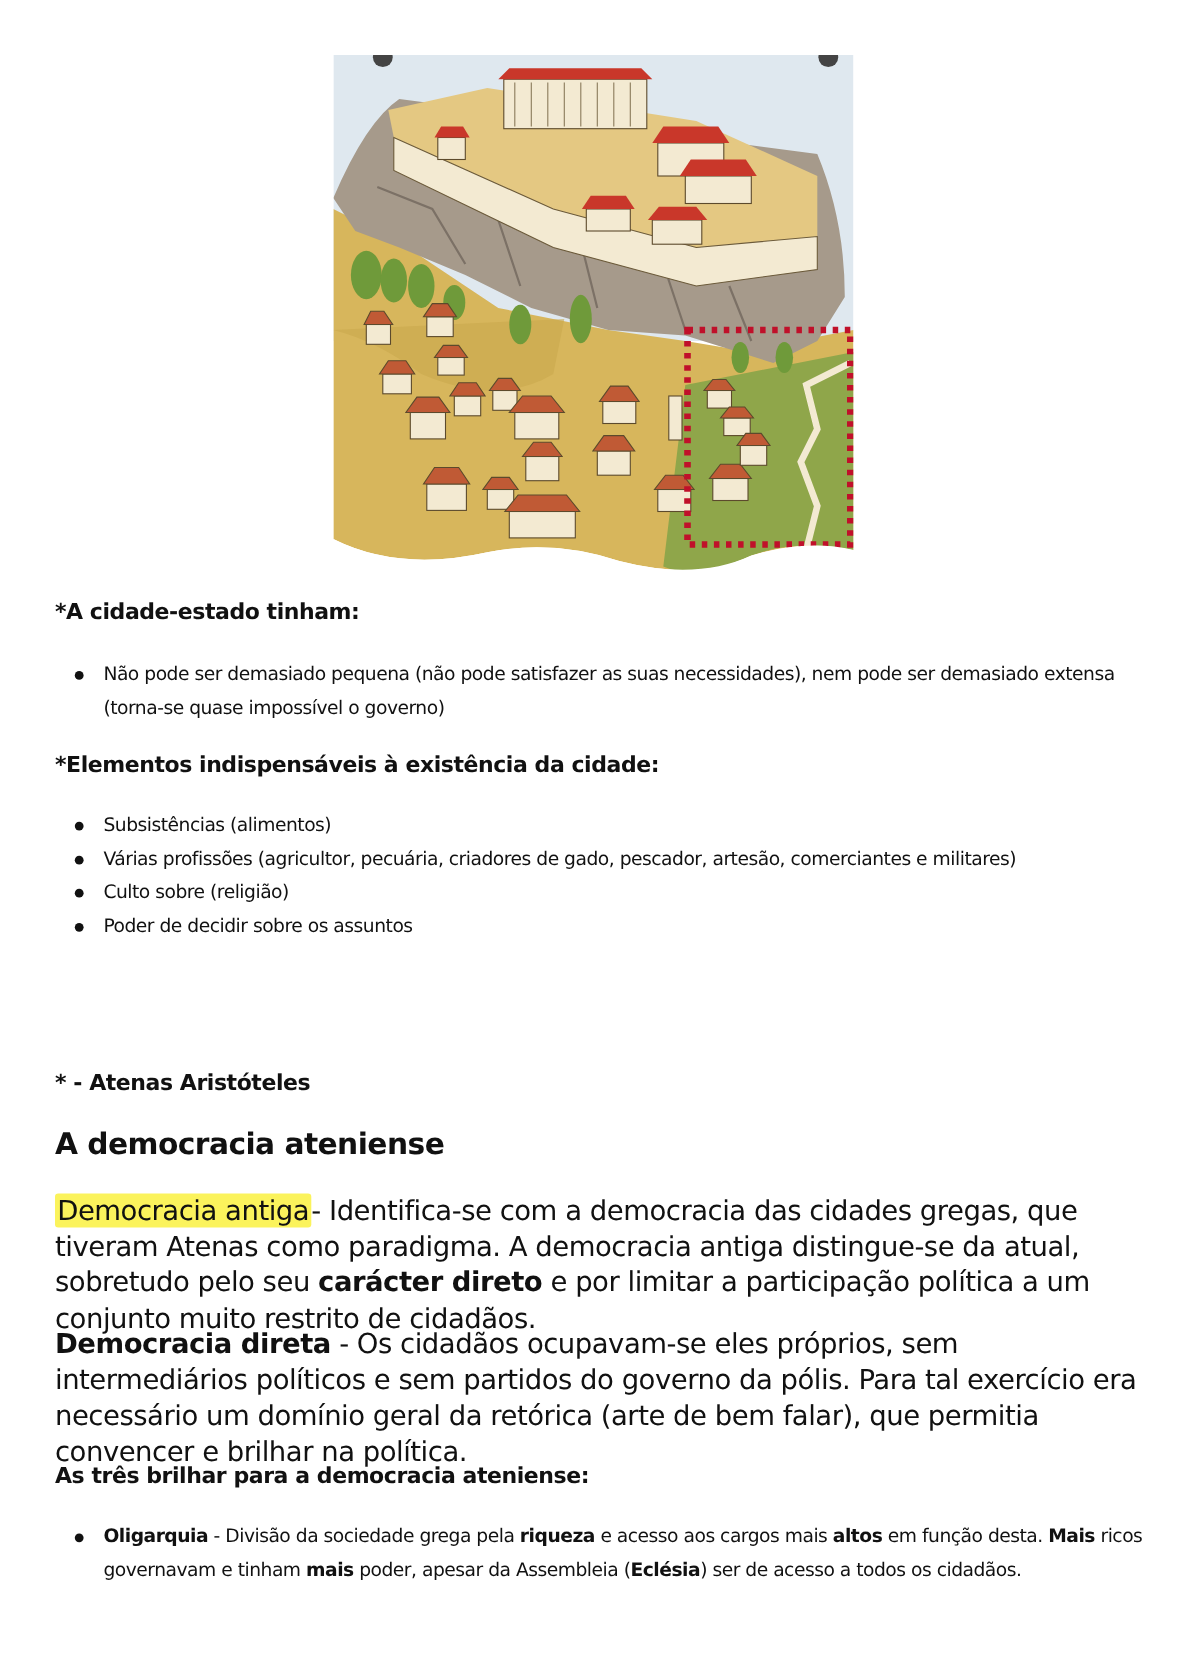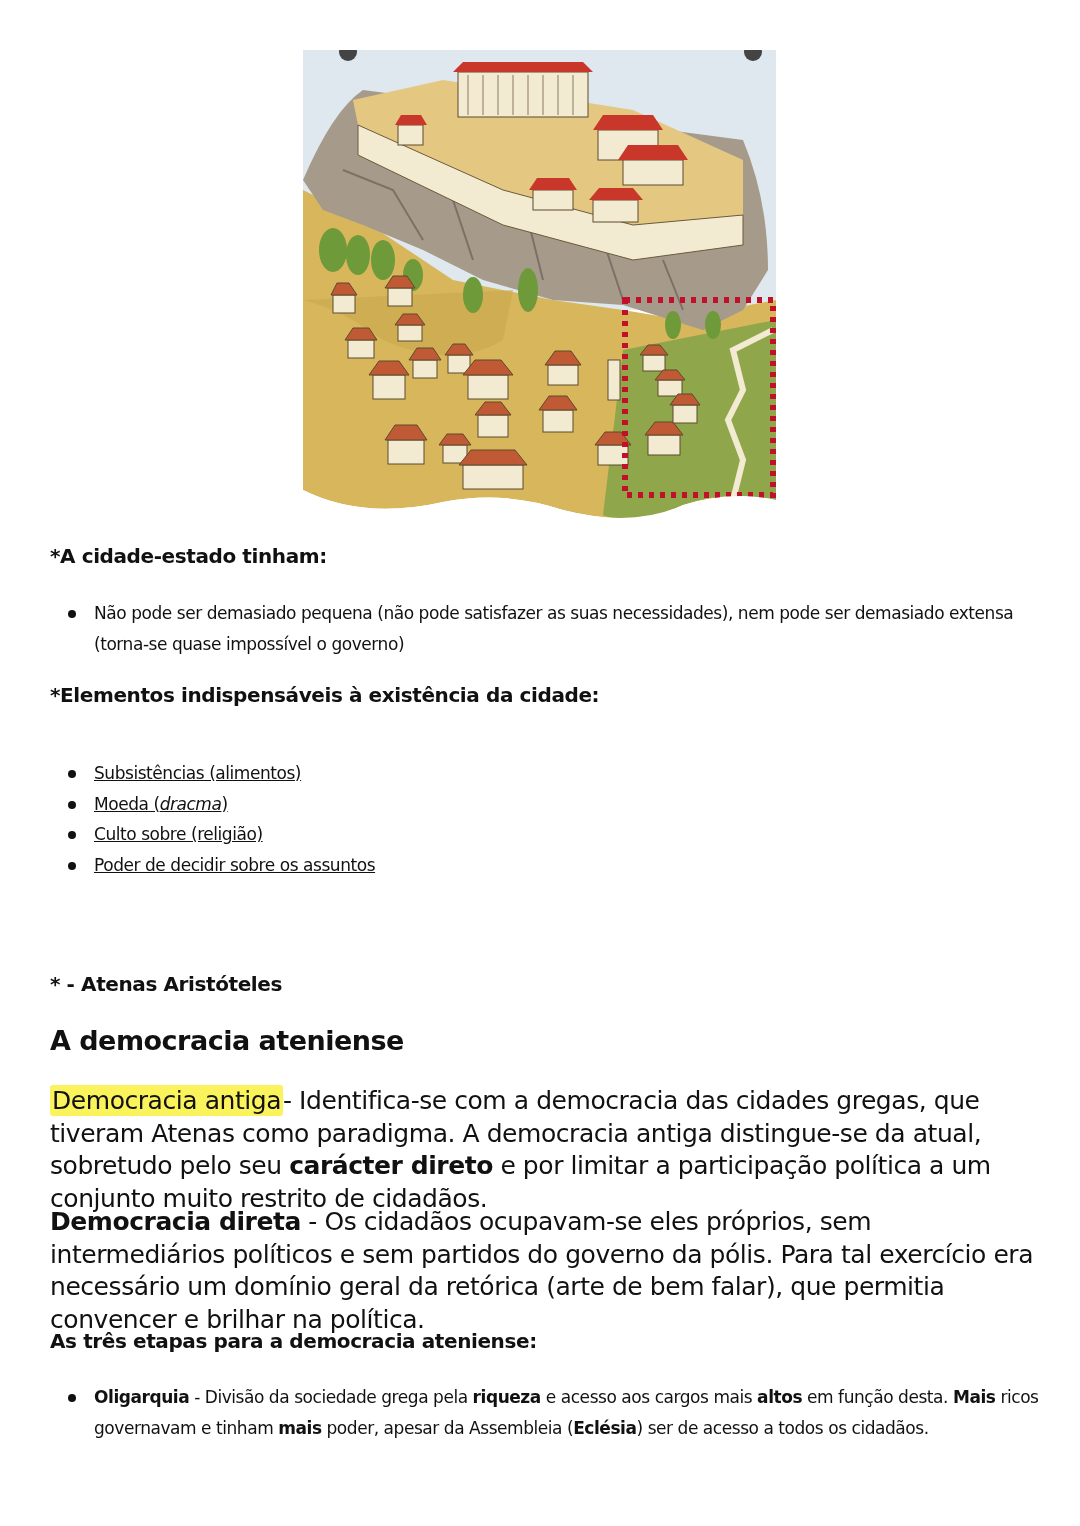"Subsistências (alimentos)" ul.blist { text-decoration: underline -> none; top: 758px -> 735px }
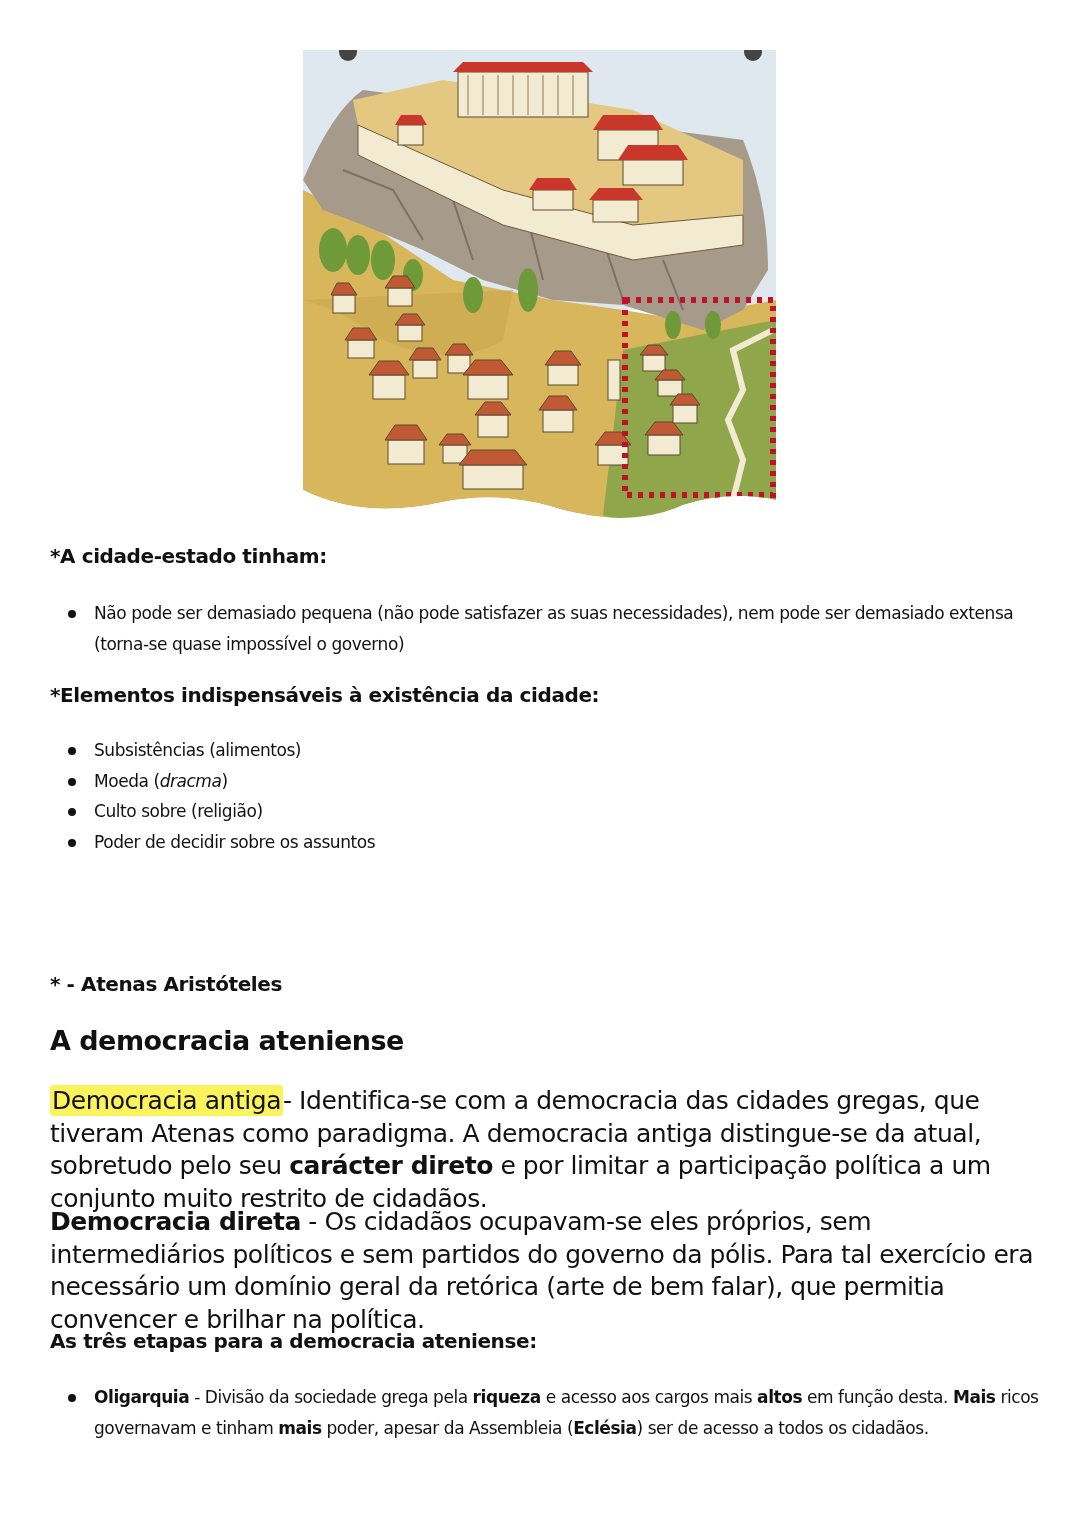"Várias profissões (agricultor, pecuária," li { html: none -> <li>Várias profissões (agricultor, pecuária, criadores de gado, pescador, artesão, comerciantes e militares)</li> }
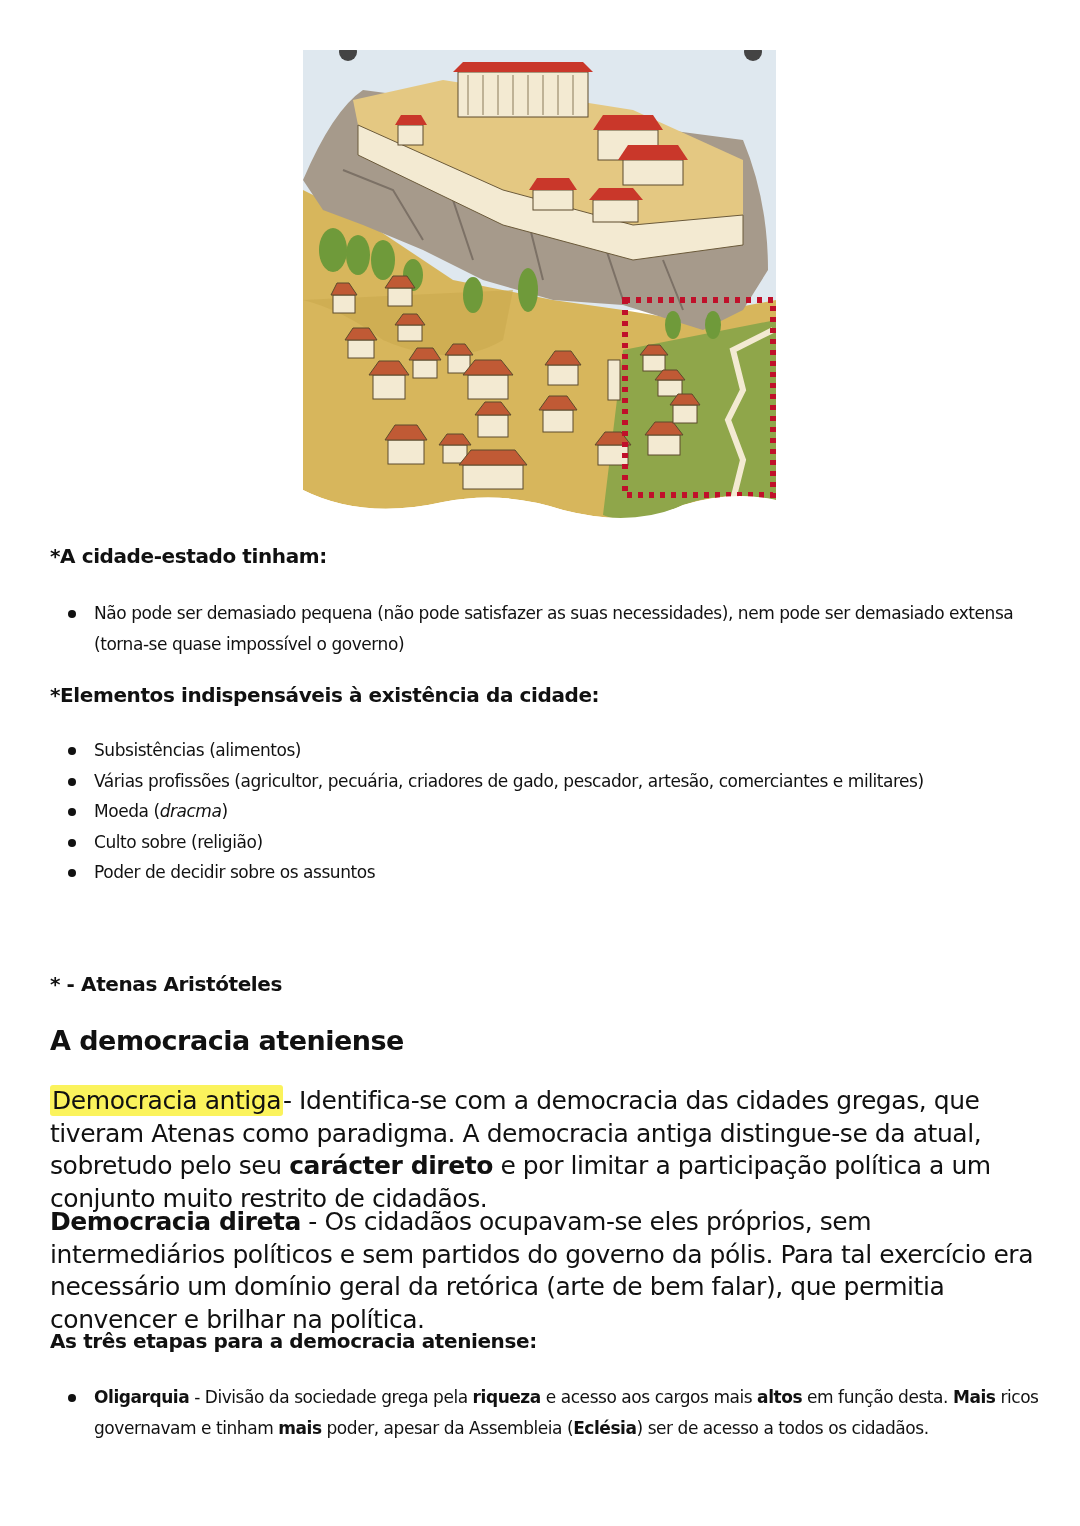"Moeda (dracma)" li { html: <li><span>Moeda (</span><em>dracma</em><span>)</span></li> -> none }
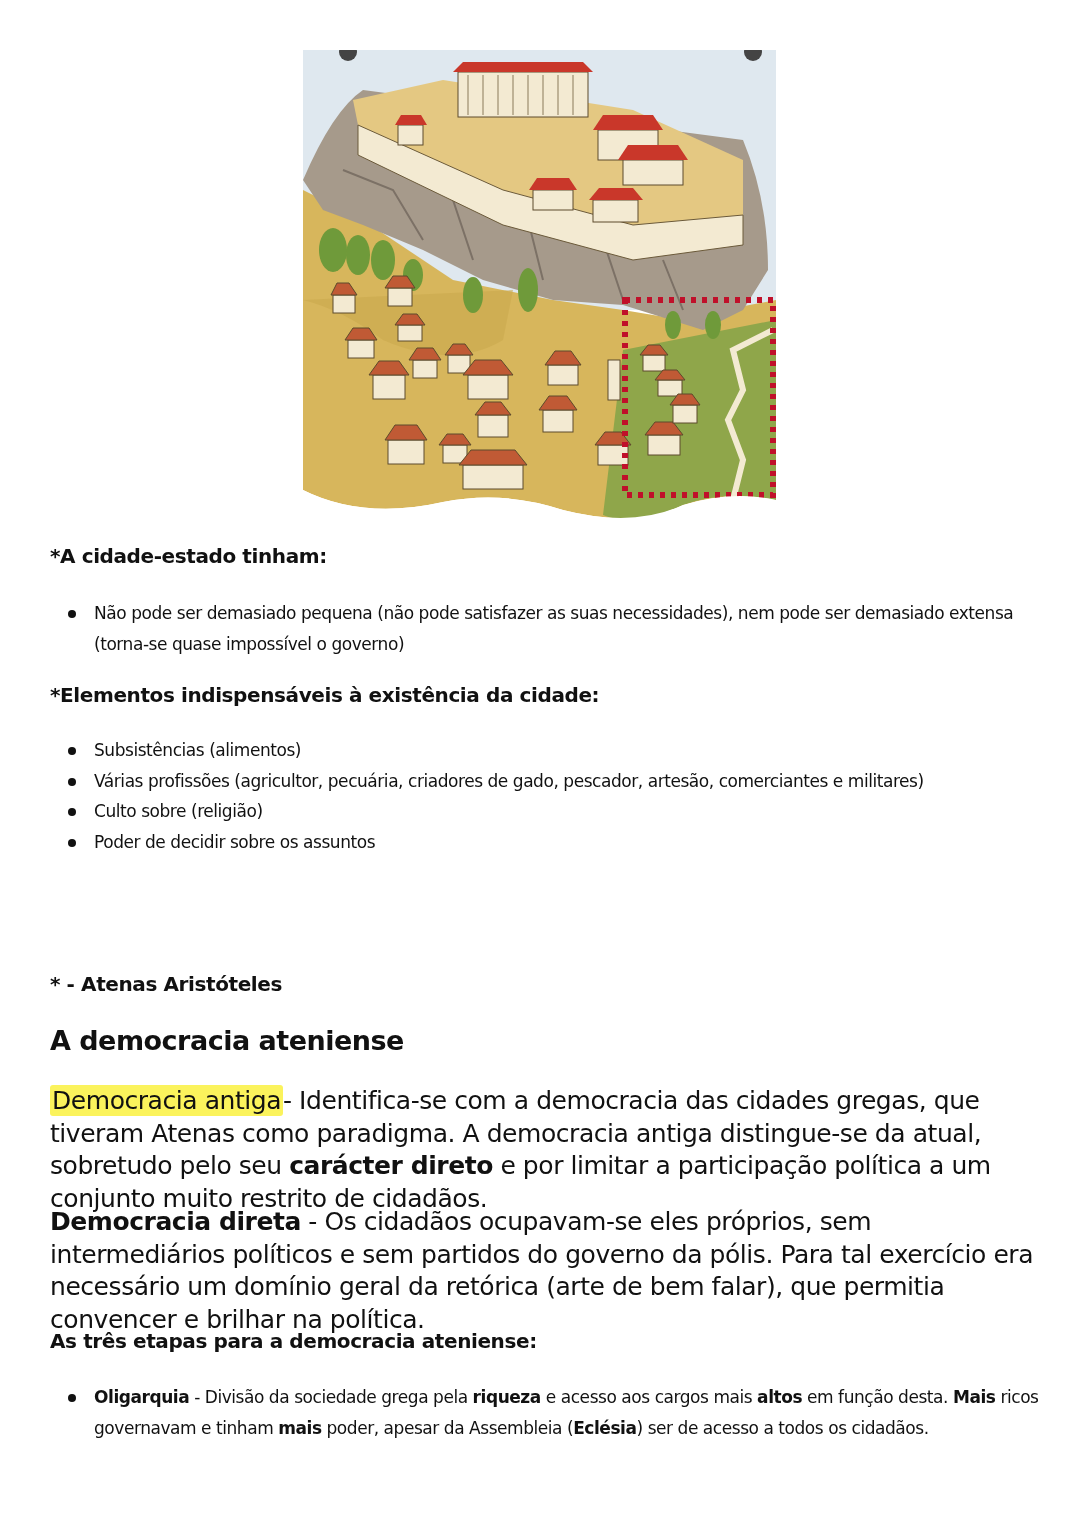"As três etapas para a" div.h-sub { text: etapas -> brilhar }
